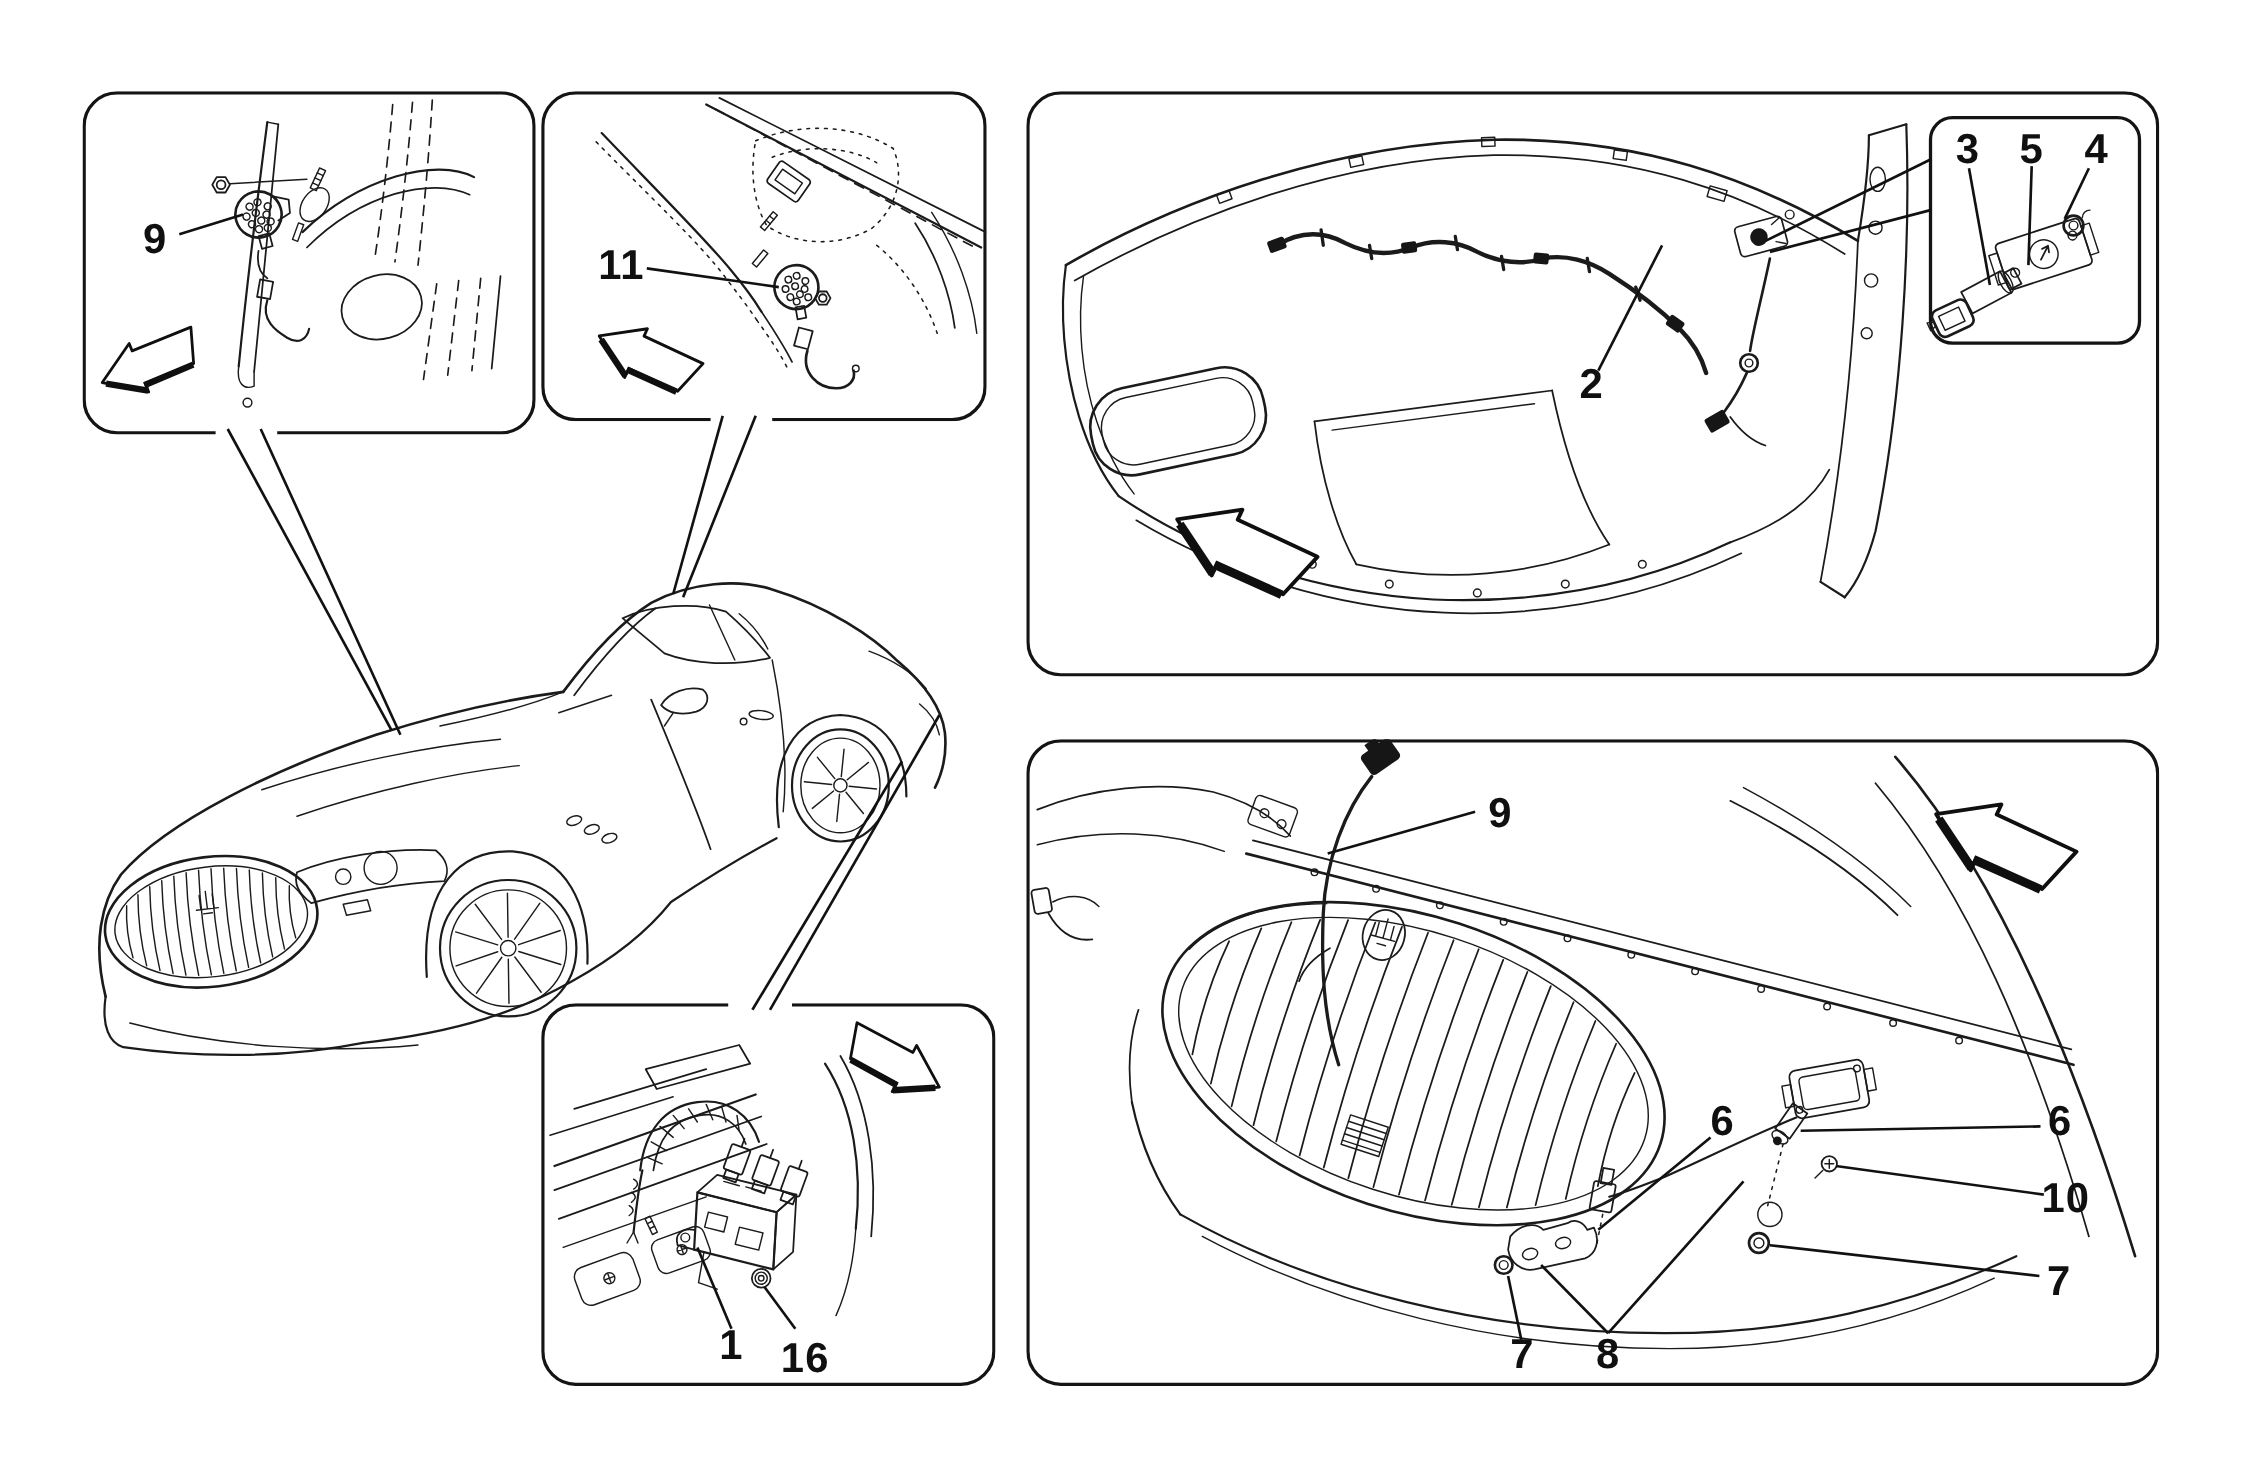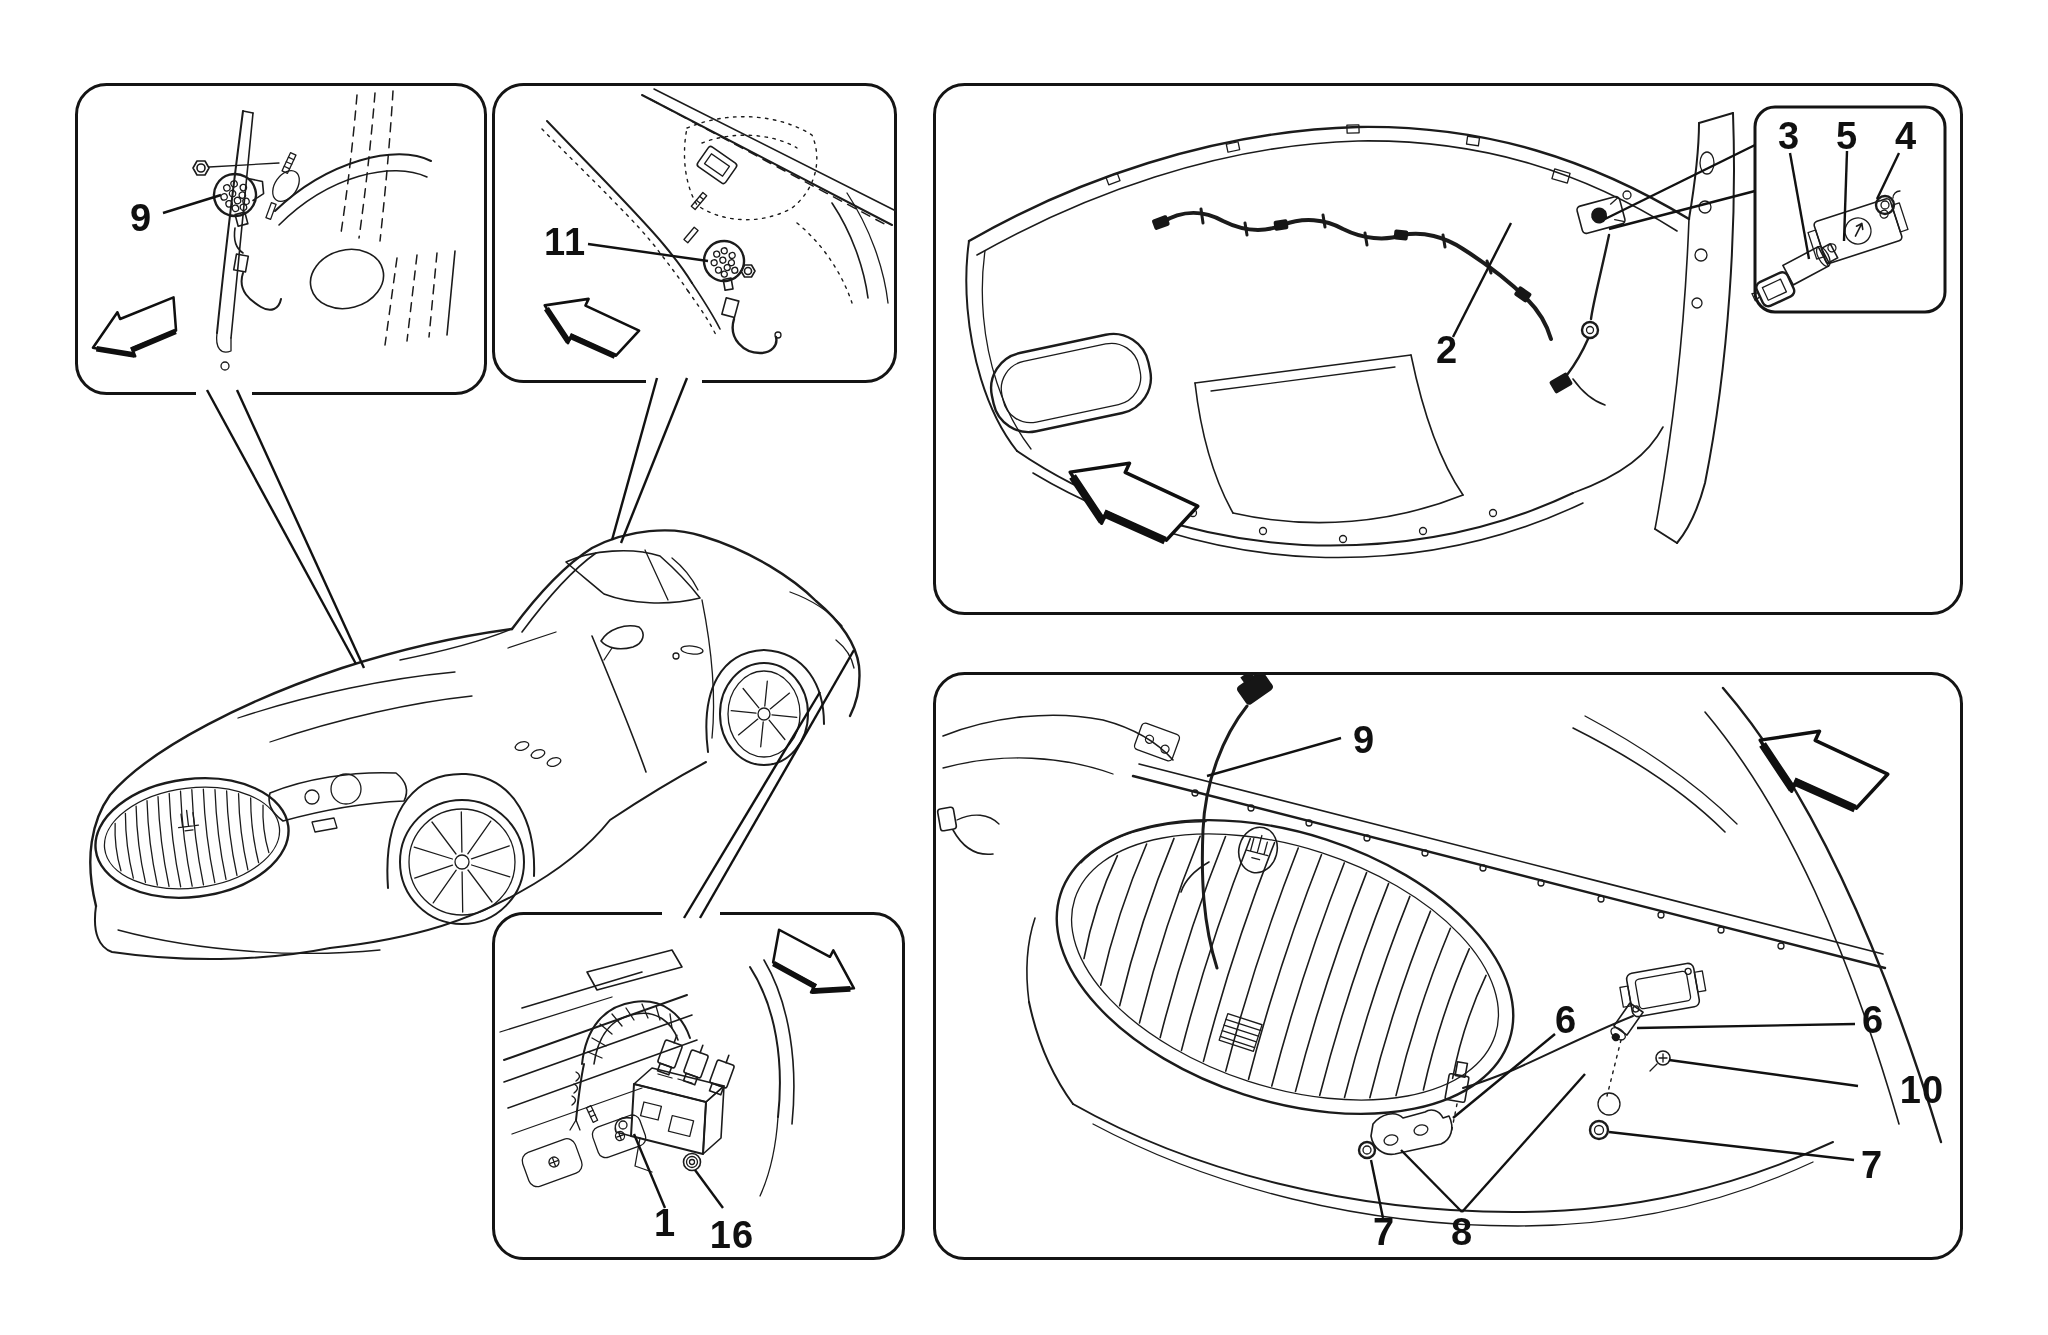"10" div.callout { margin-left: 44px -> none }
